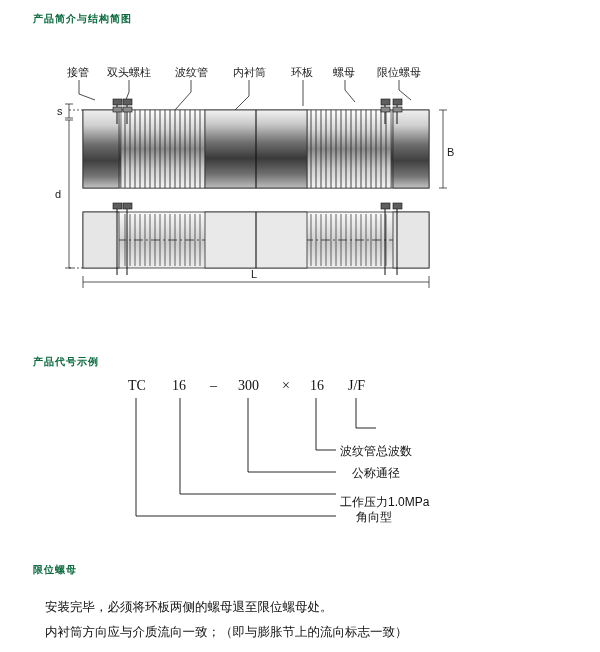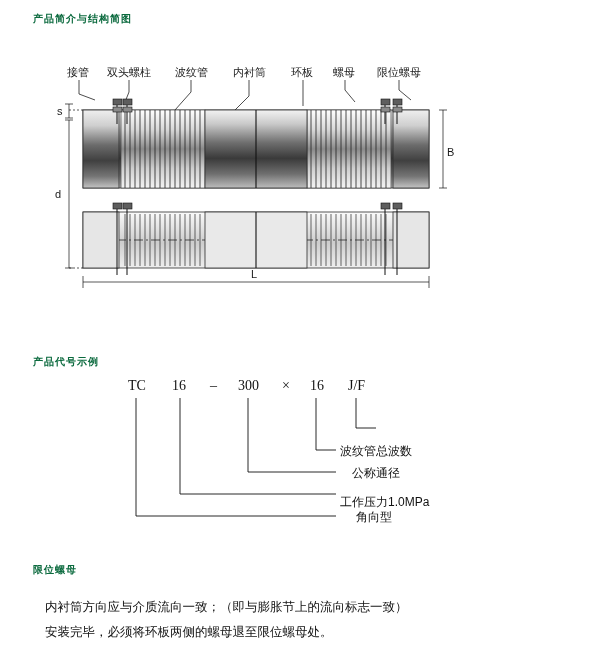"内衬筒方向应与介质流向一致；（即与膨胀节上的流向标志一致）" p { order: before "安装完毕，必须将环板两侧的螺母退至限位螺母处。" -> after "安装完毕，必须将环板两侧的螺母退至限位螺母处。" }
